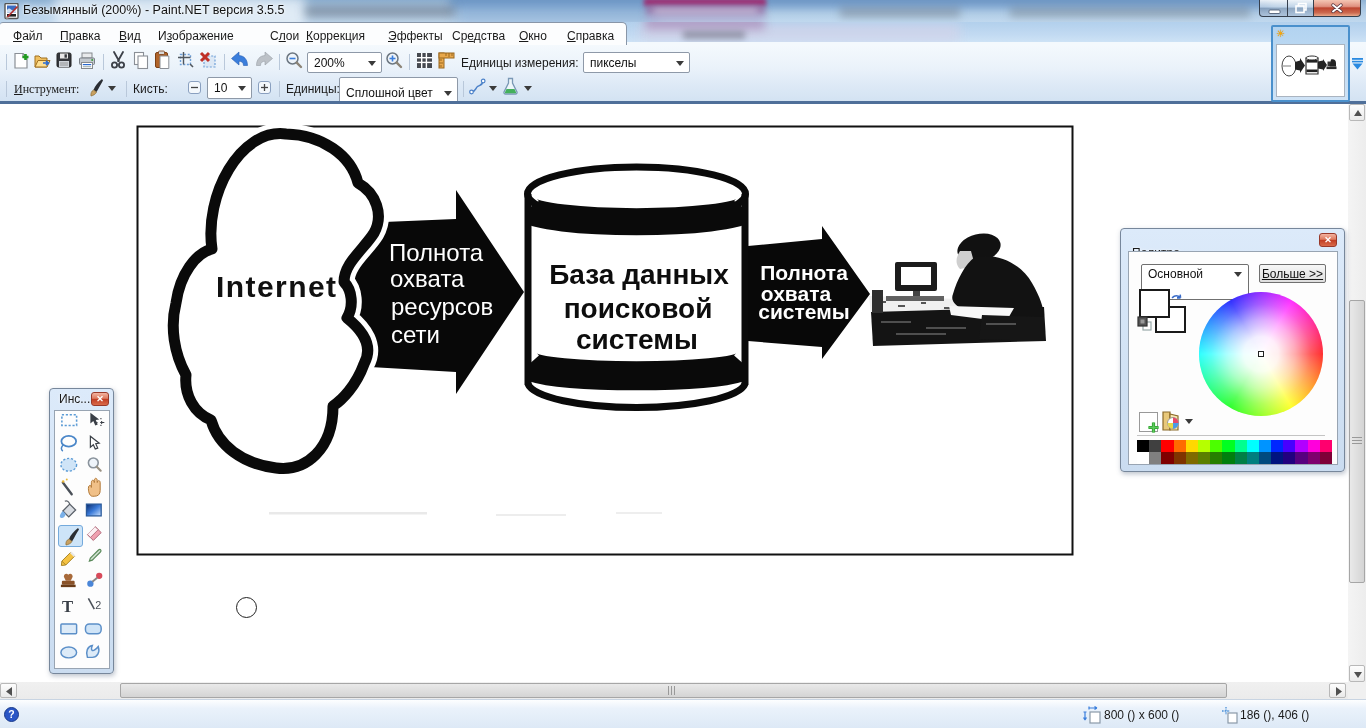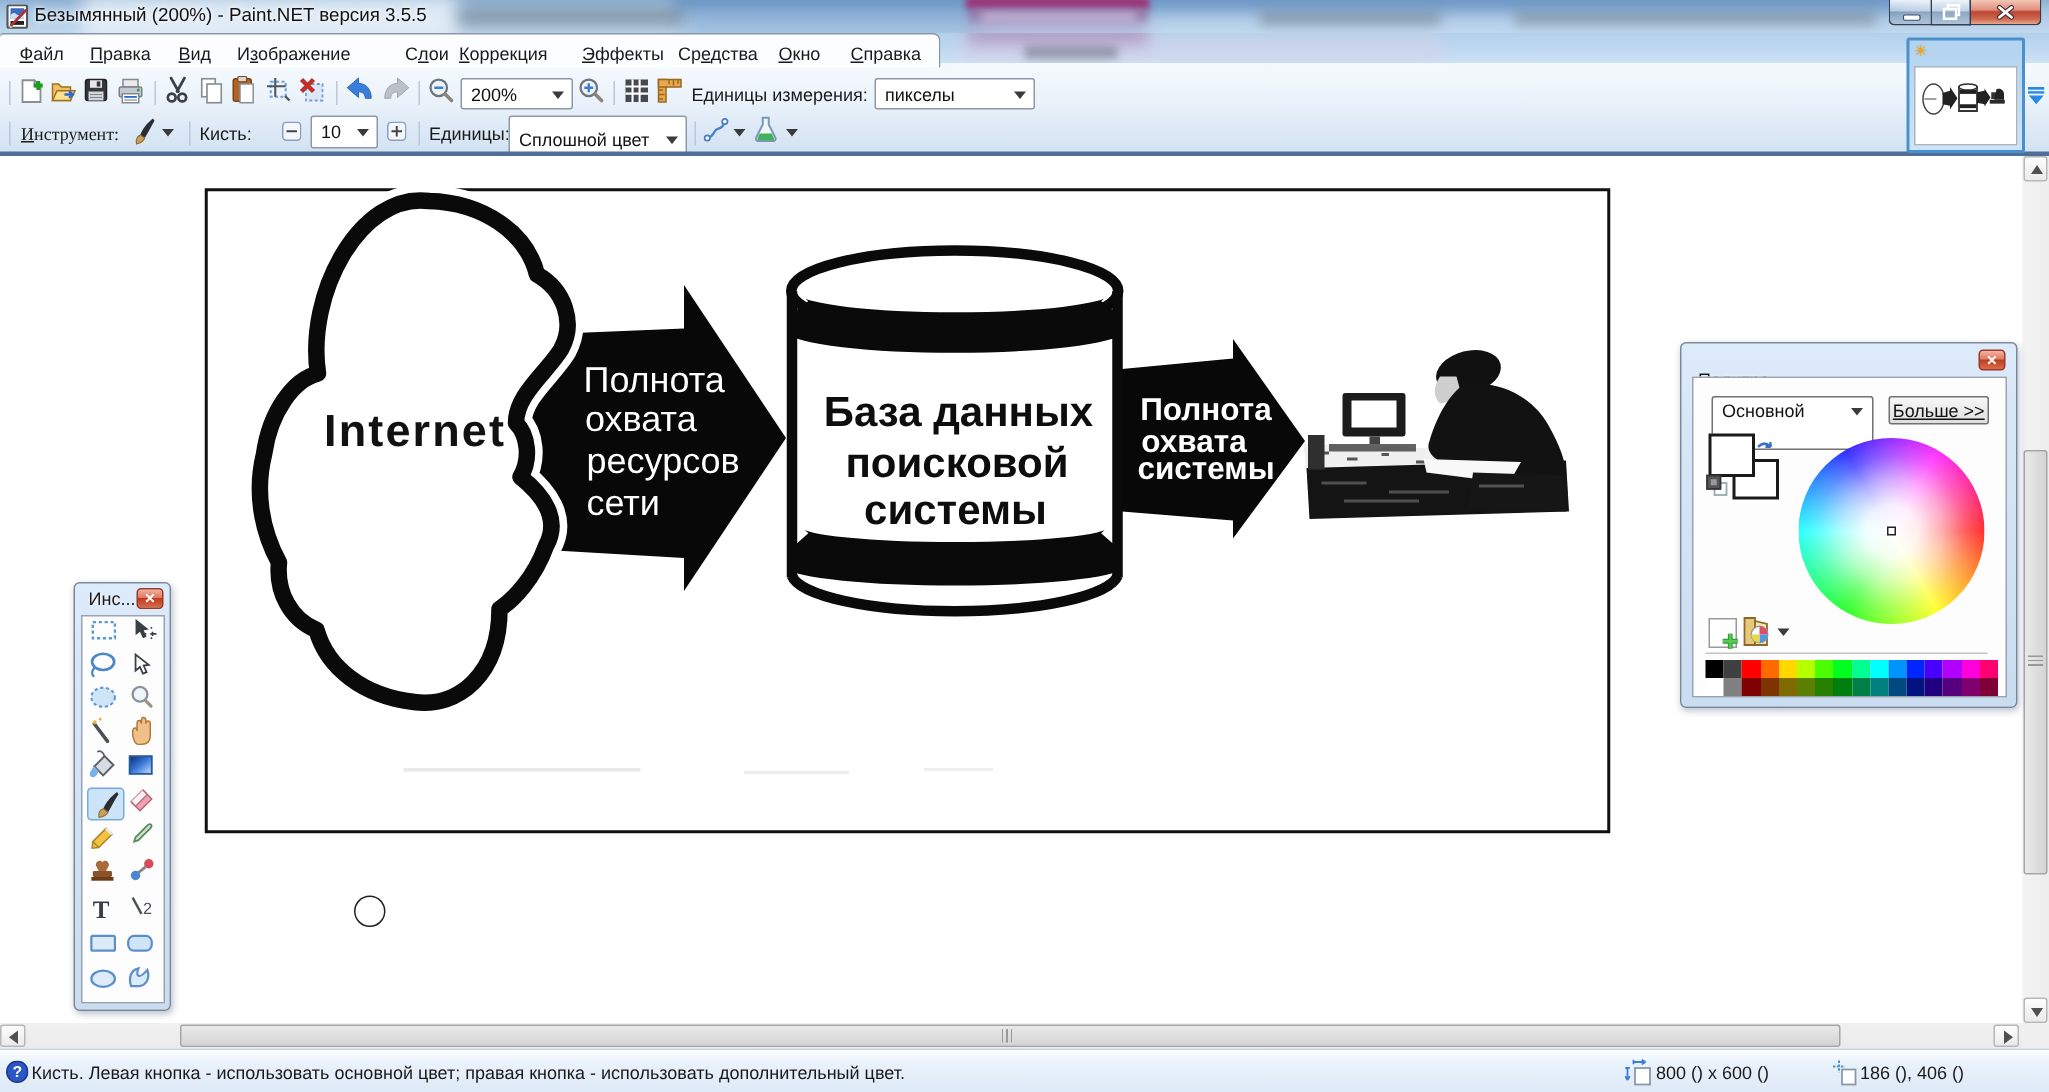"Кисть. Левая кнопка - использовать" div { html: <div>Кисть. Левая кнопка - использовать основной цвет; правая кнопка - использовать дополнительный цвет.</div> -> none }
